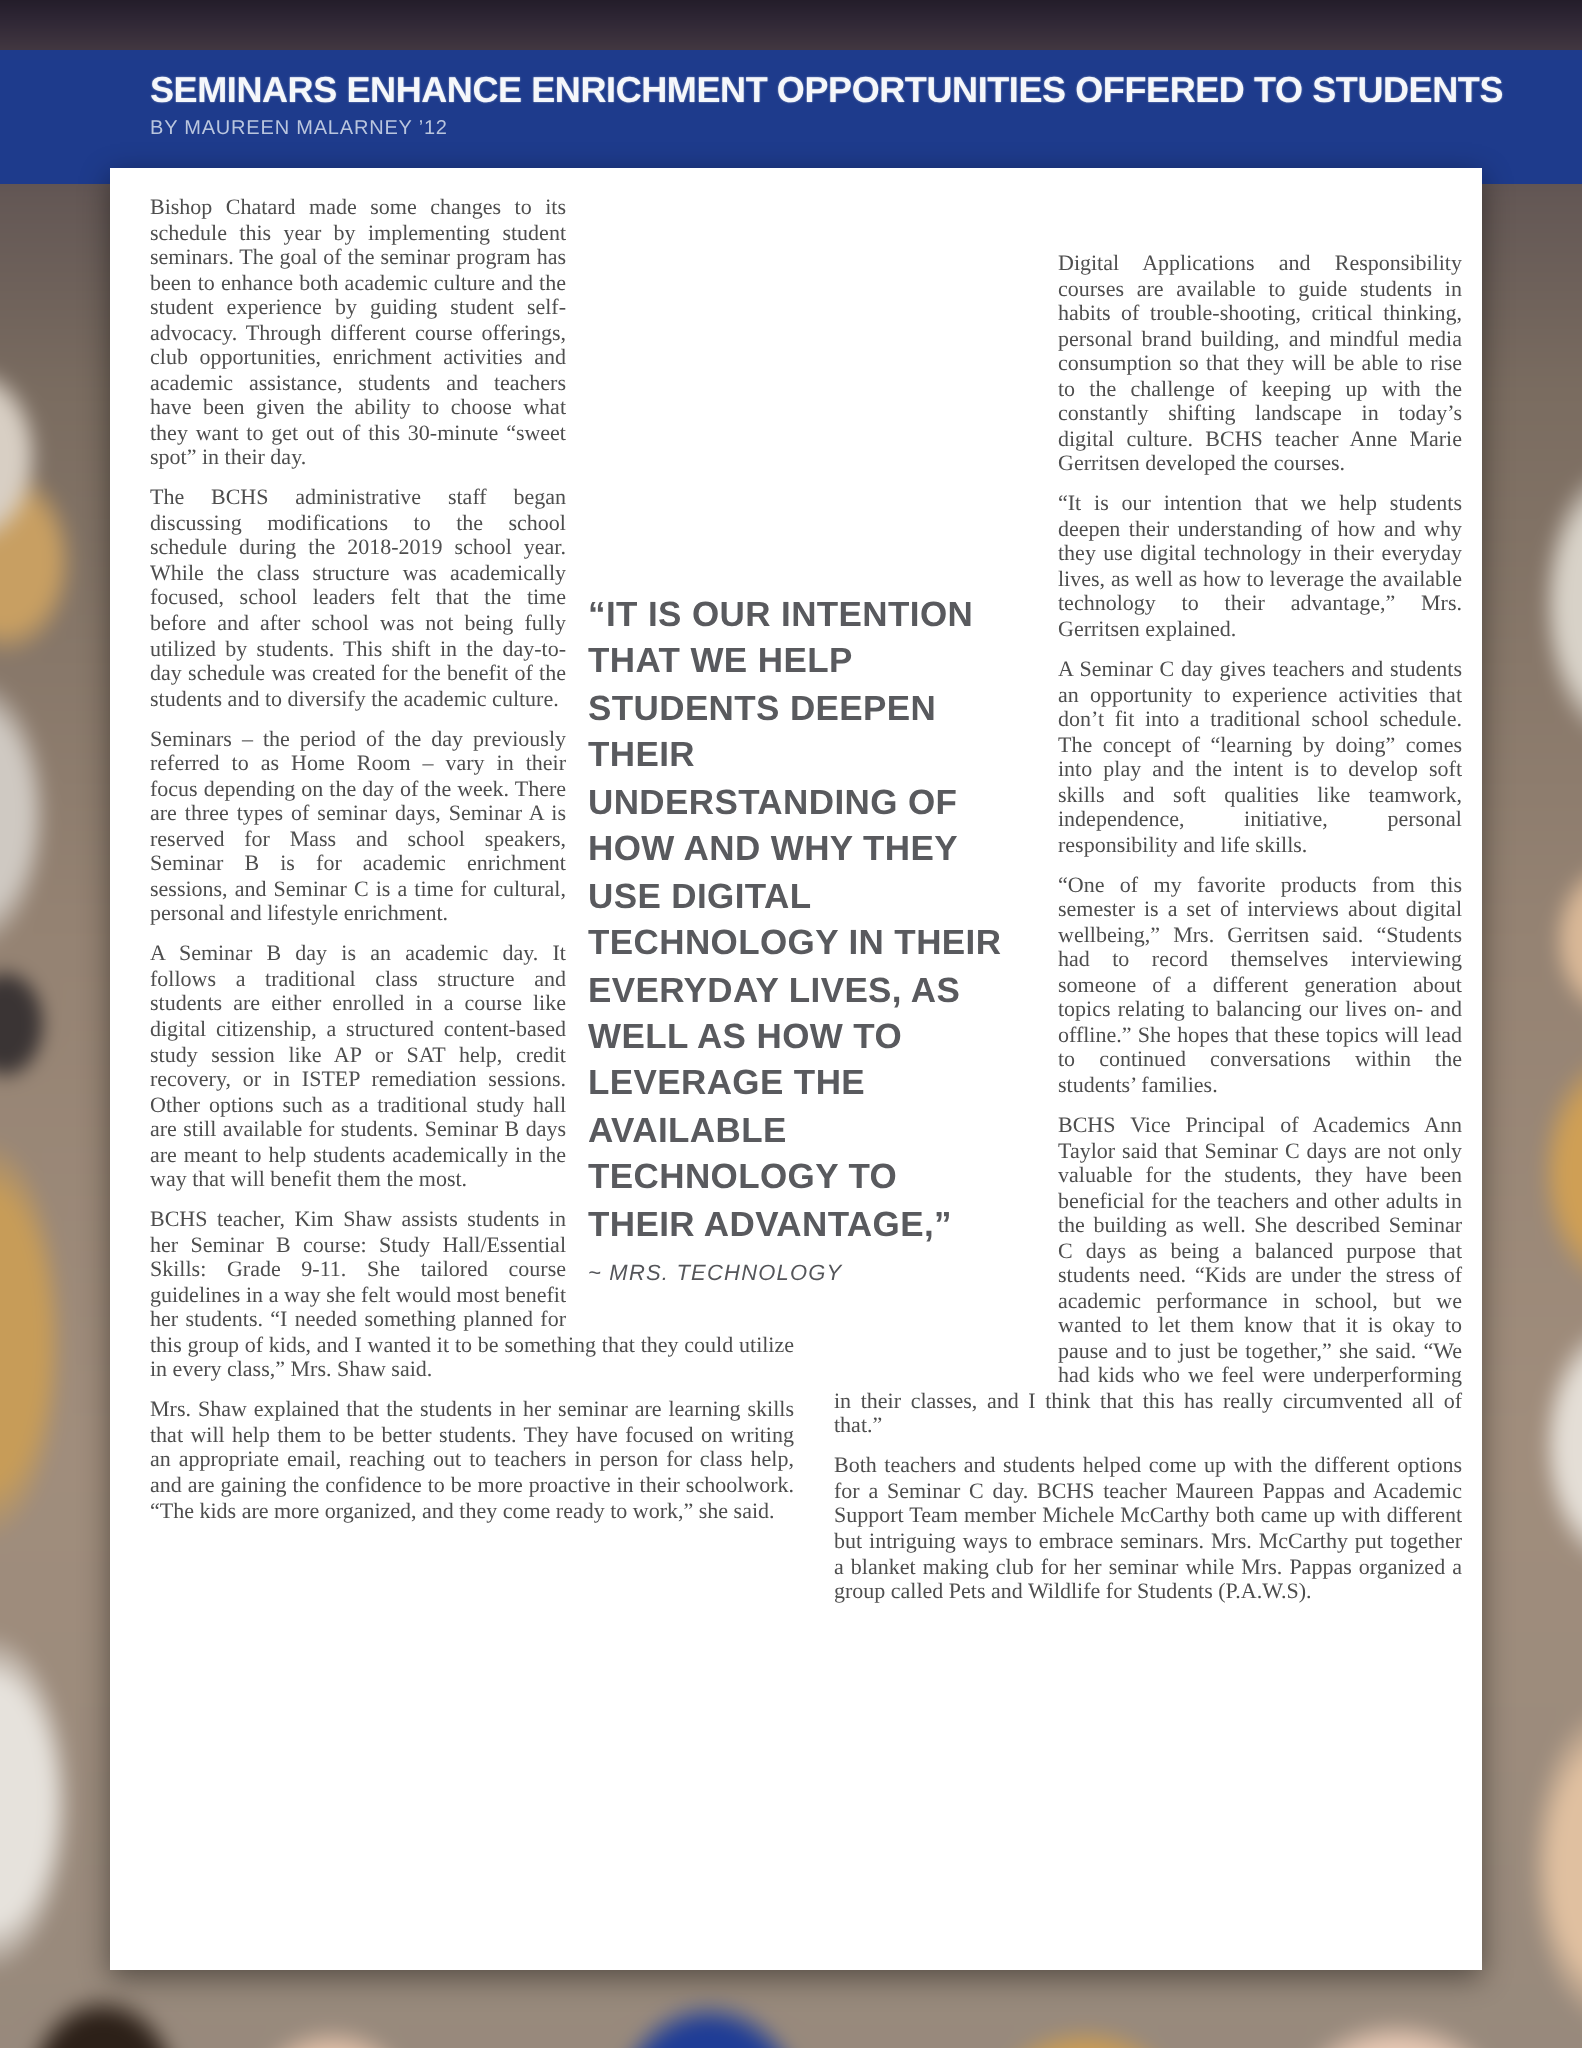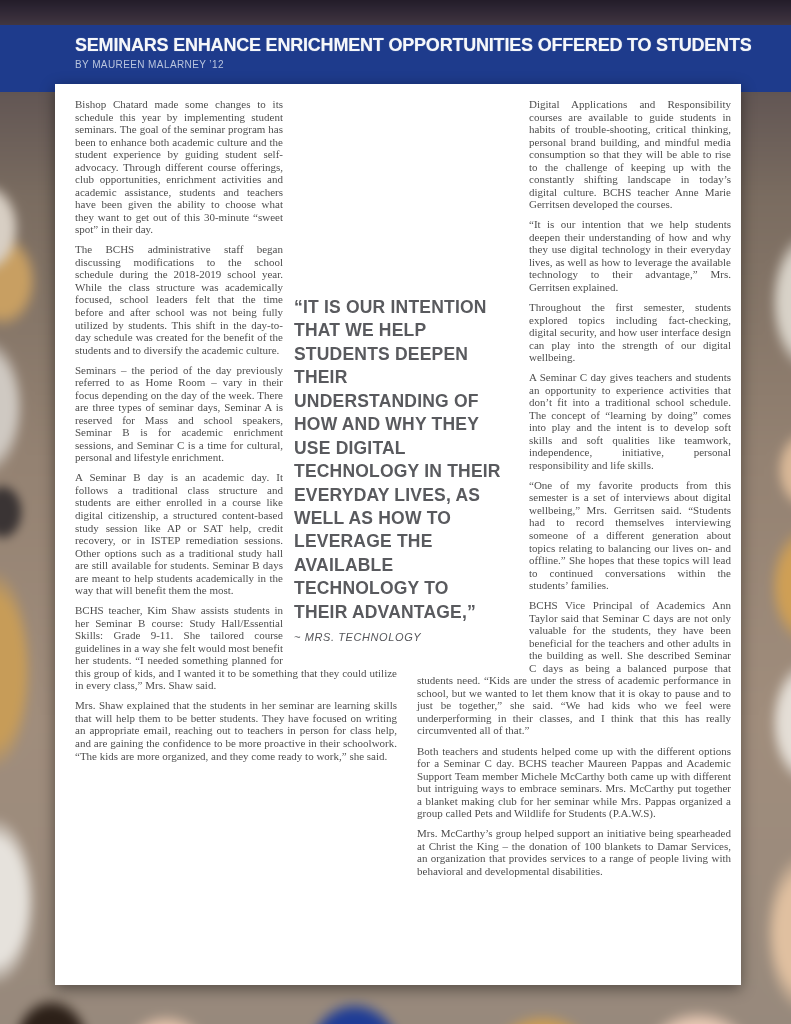"Digital Applications and Responsibility" .col-right { margin-top: none -> 28px }
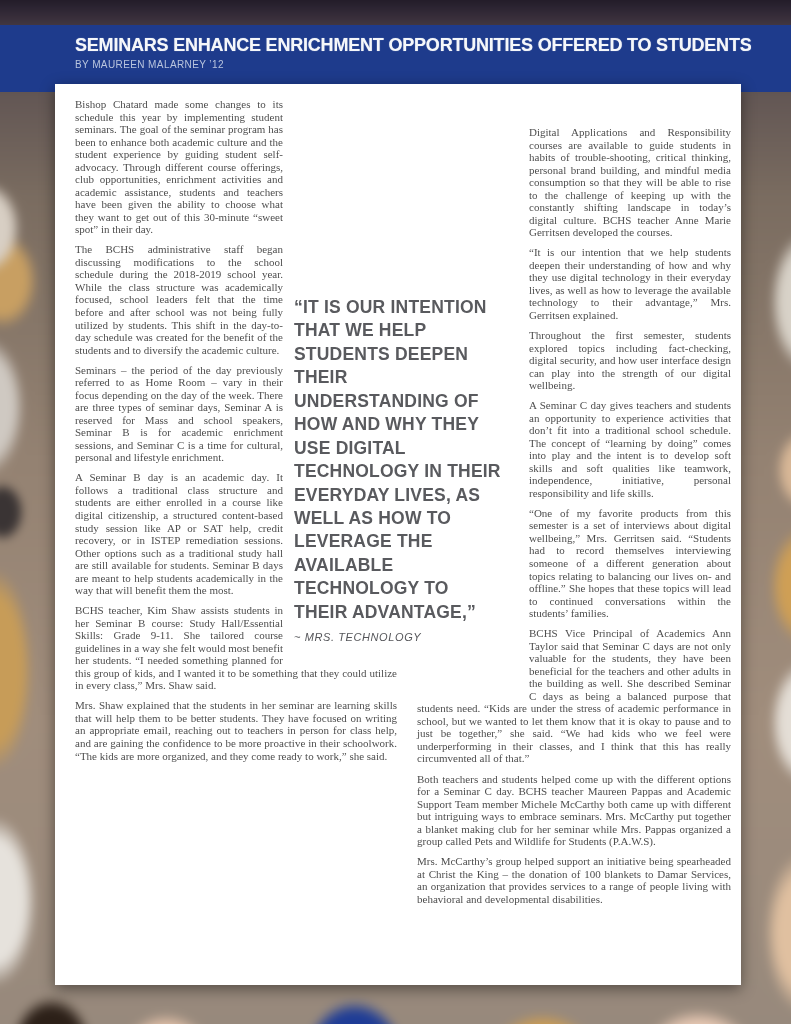"Throughout the first semester, students" p { html: <p>Throughout the first semester, students explored topics including fact-checking, digital security, and how user interface design can play into the strength of our digital wellbeing.</p> -> none }
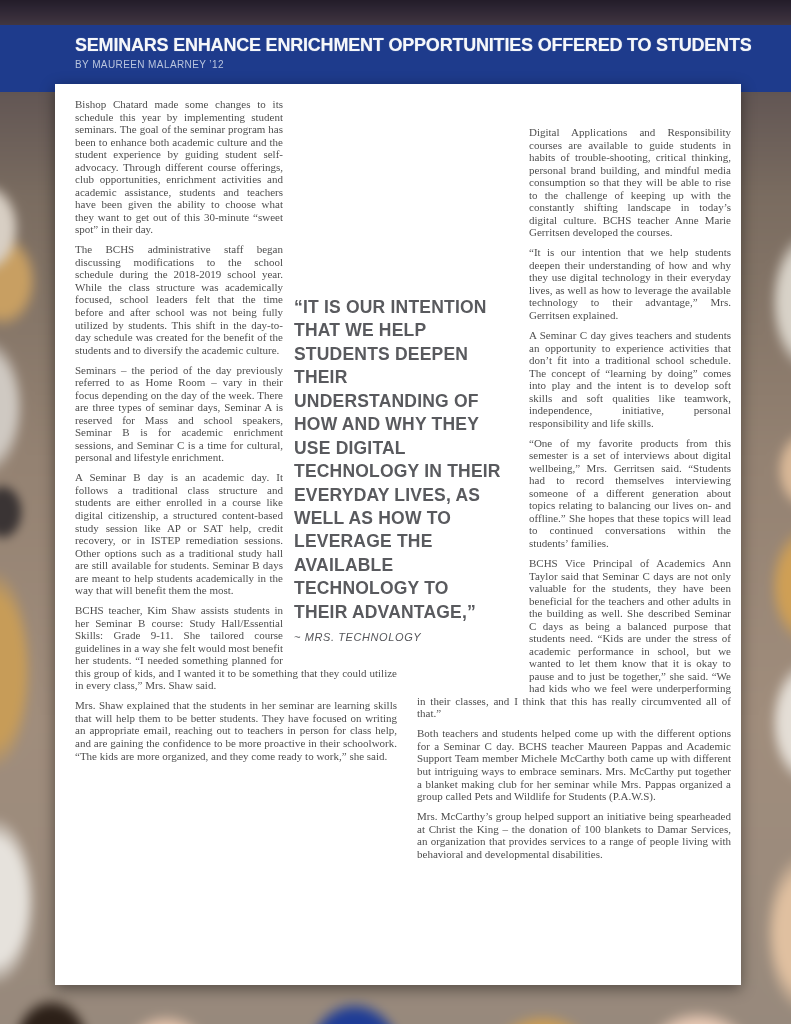"Mrs. McCarthy’s group helped support" p { html: <p>Mrs. McCarthy’s group helped support an initiative being spearheaded at Christ the King – the donation of 100 blankets to Damar Services, an organization that provides services to a range of people living with behavioral and developmental disabilities.</p> -> none }
